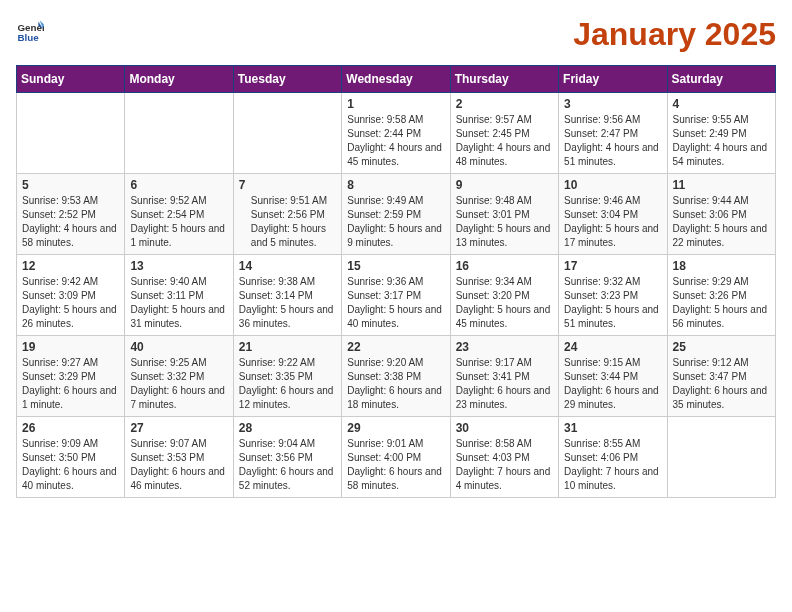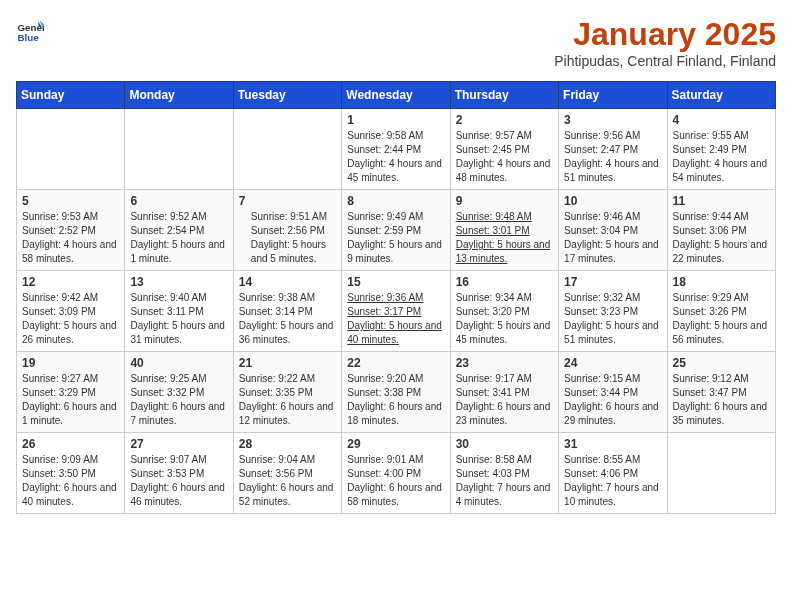"Pihtipudas, Central Finland, Finland" div.location-title { html: <div>Pihtipudas, Central Finland, Finland</div> -> none }
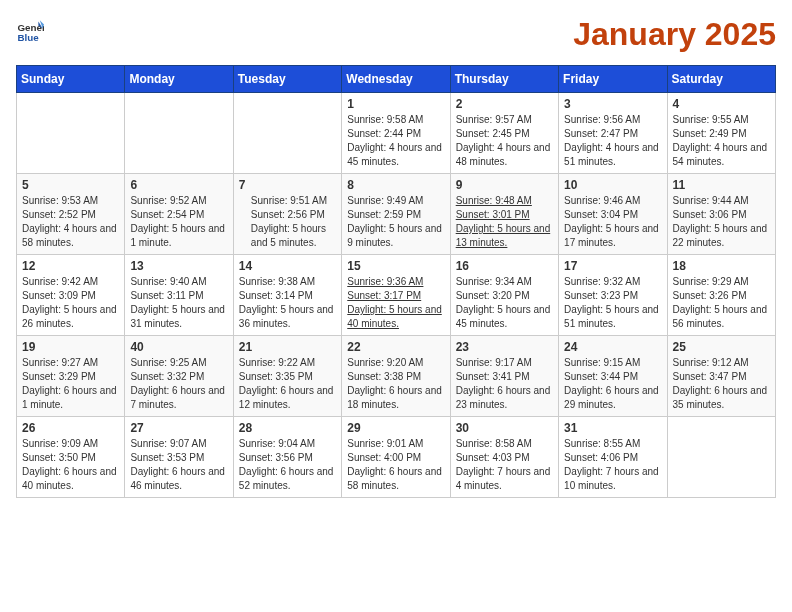"Sunday" .calendar th { background-color: #1d4ed8 -> #701a75 }
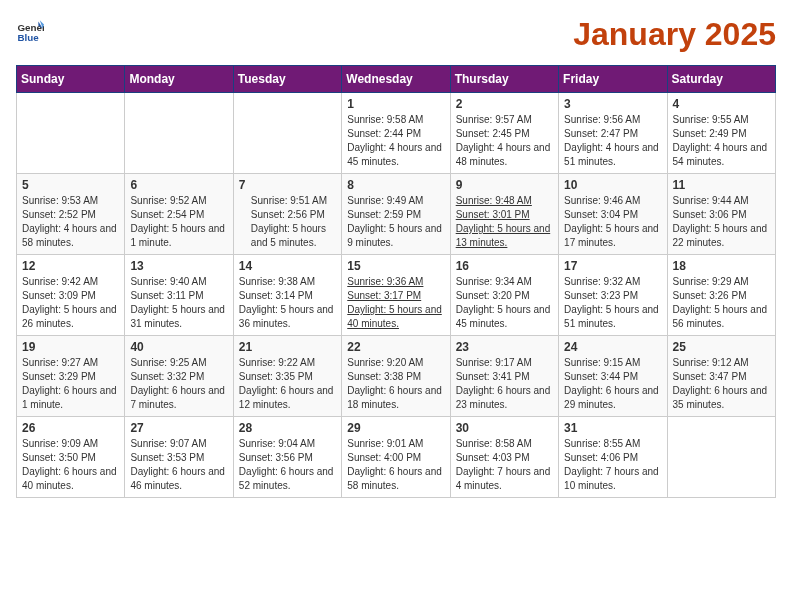"Sunrise: 9:48 AM" div.day-info { text-decoration: underline -> none }
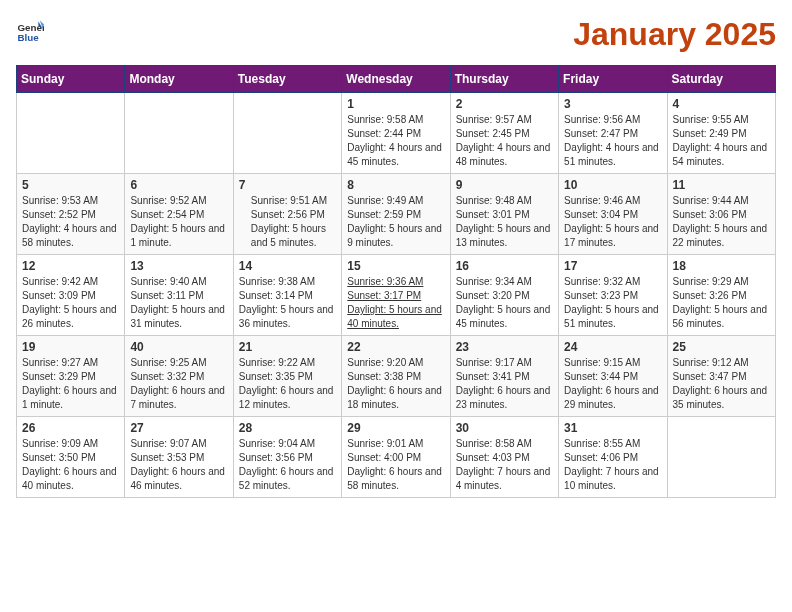"Sunrise: 9:36 AM" div.day-info { text-decoration: underline -> none }
